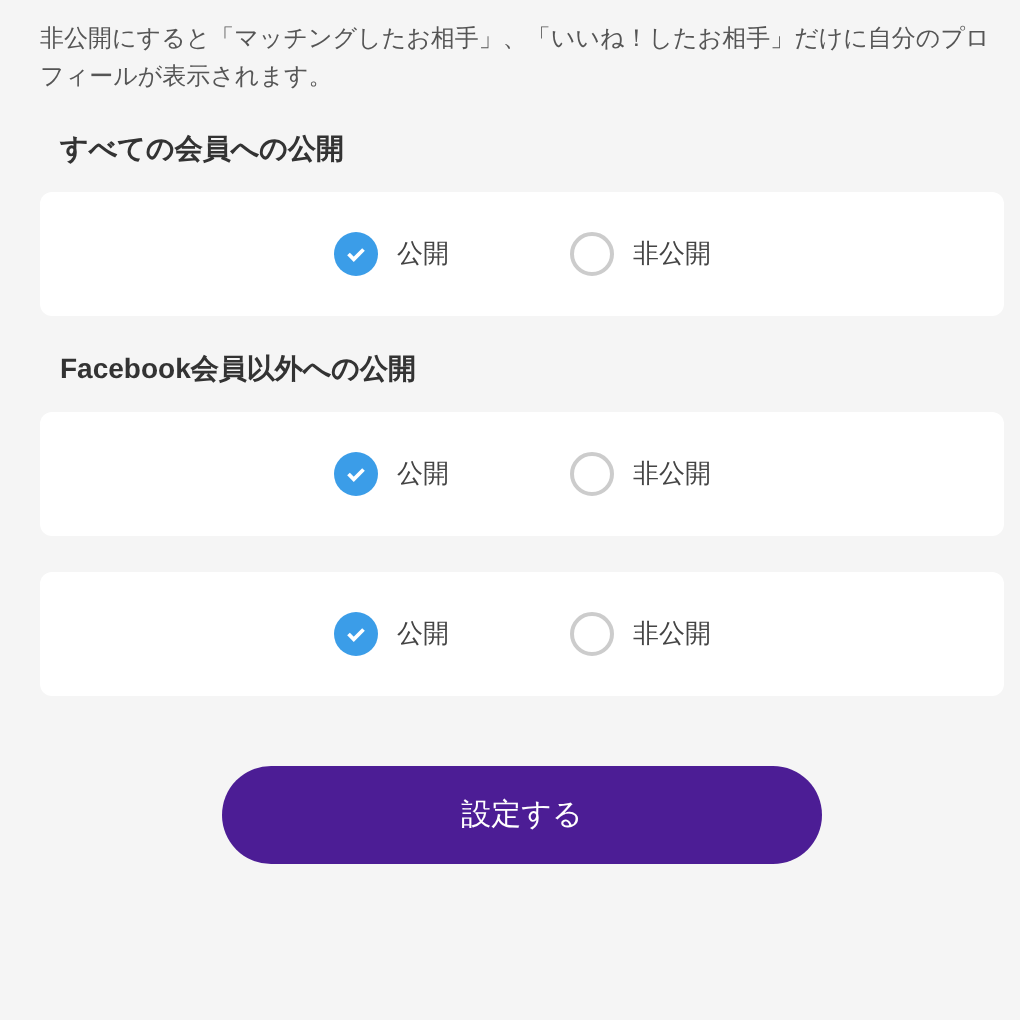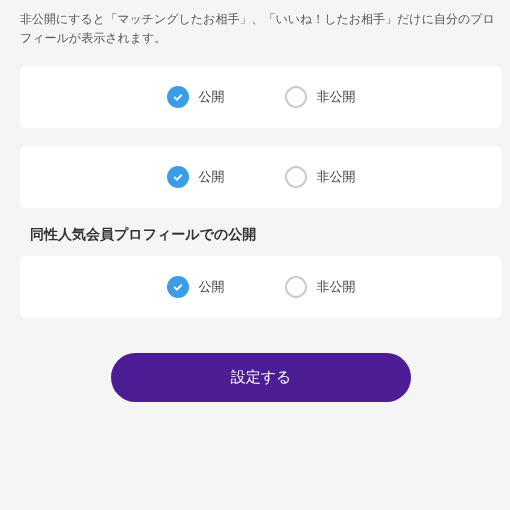"すべての会員への公開" div.section-title { html: none -> <div>すべての会員への公開</div> }
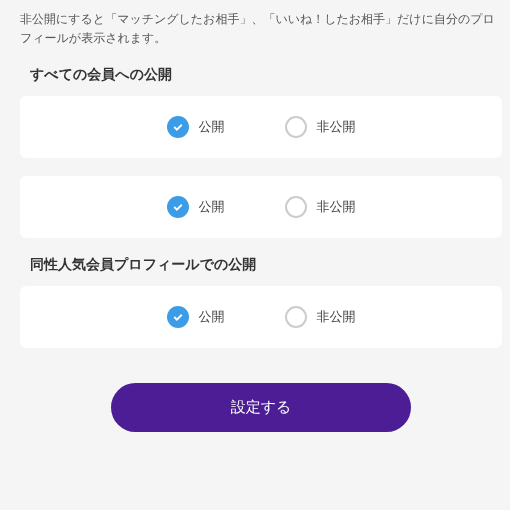"Facebook会員以外への公開" div.section-title { html: none -> <div>Facebook会員以外への公開</div> }
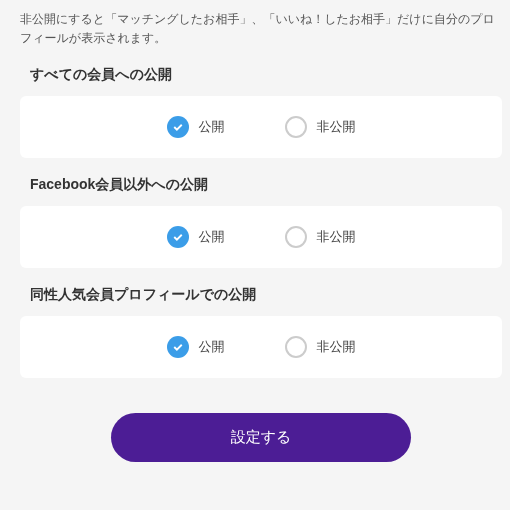"同性人気会員プロフィールでの公開" div.section-title { html: <div>同性人気会員プロフィールでの公開</div> -> none }
